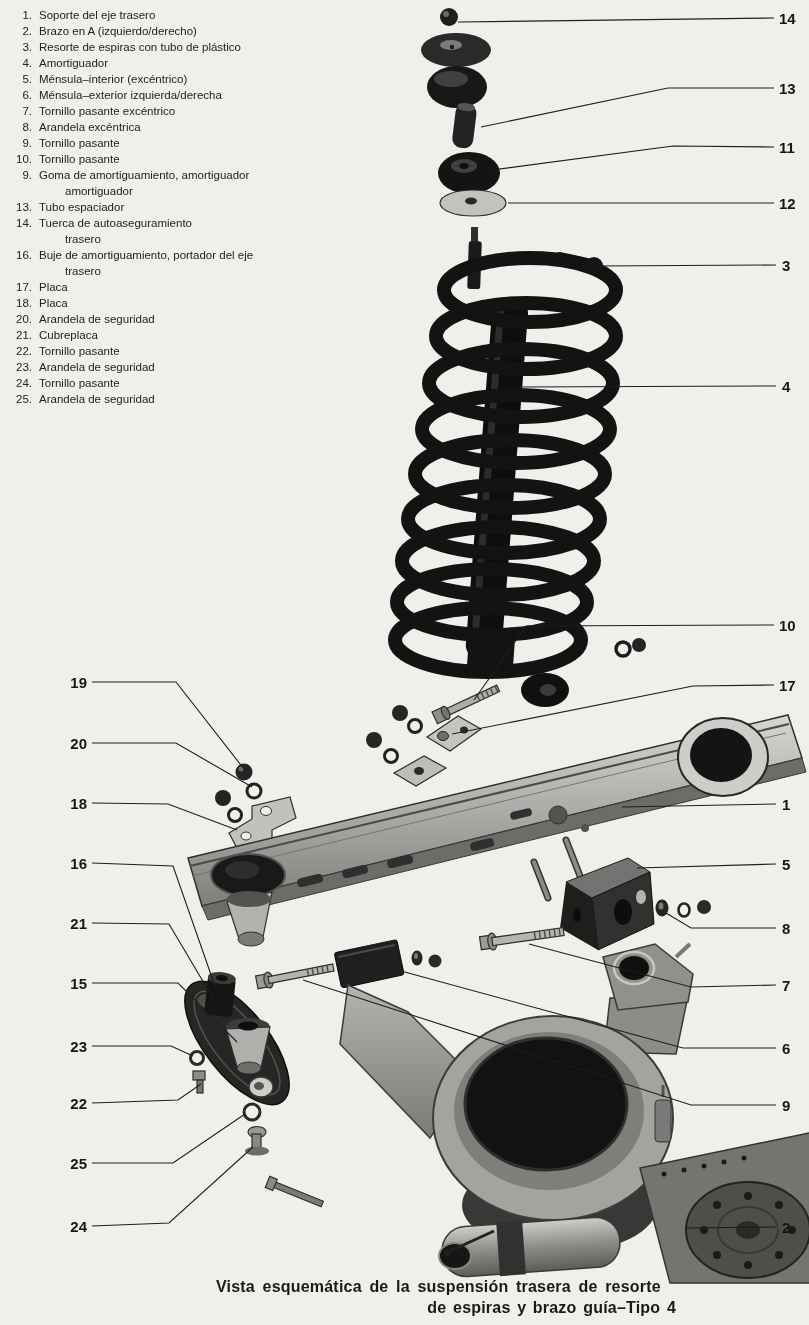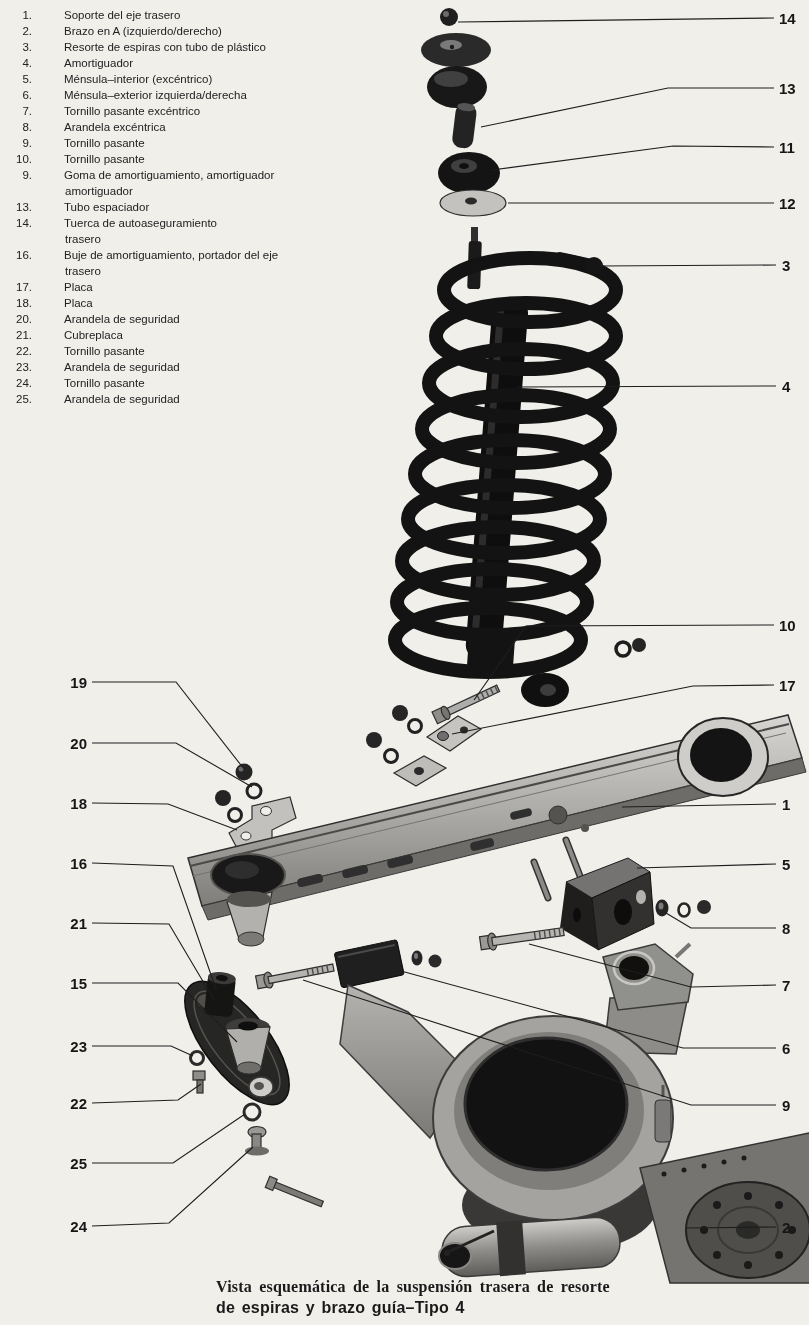"Soporte del eje trasero" .pl-text { margin-left: 32px -> 7px }
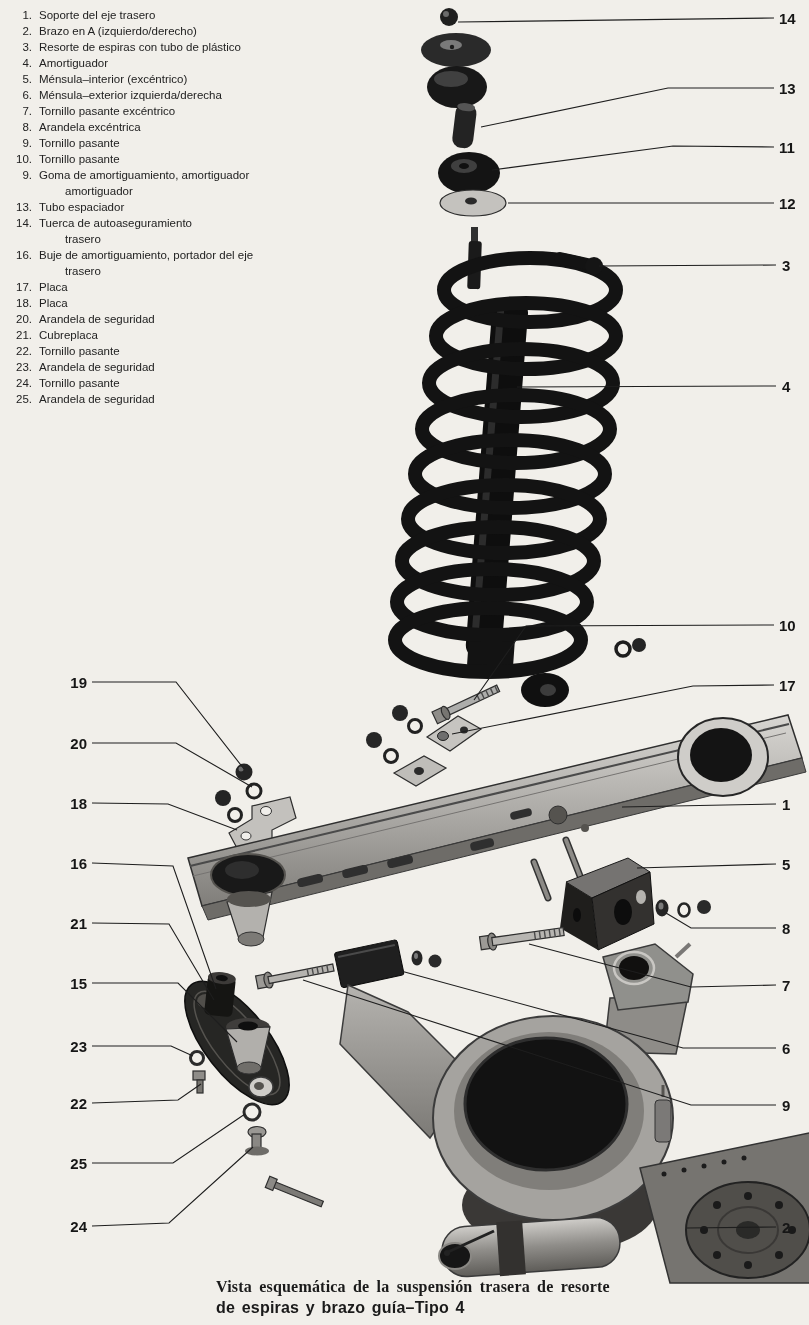"Vista esquemática de la suspensión" .cap1 { font-family: Liberation Serif, serif -> none }
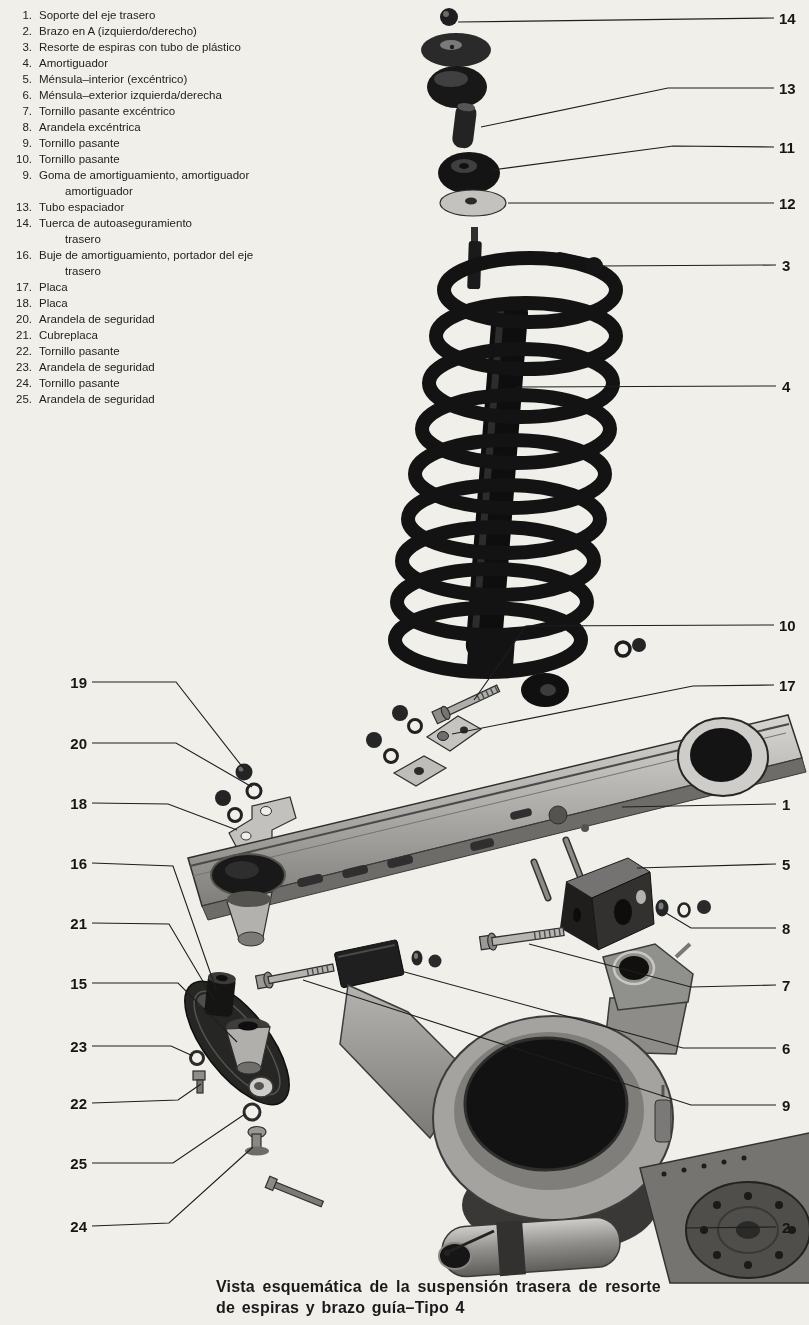"de espiras y brazo guía–Tipo" .cap2 { text-align: none -> right }
